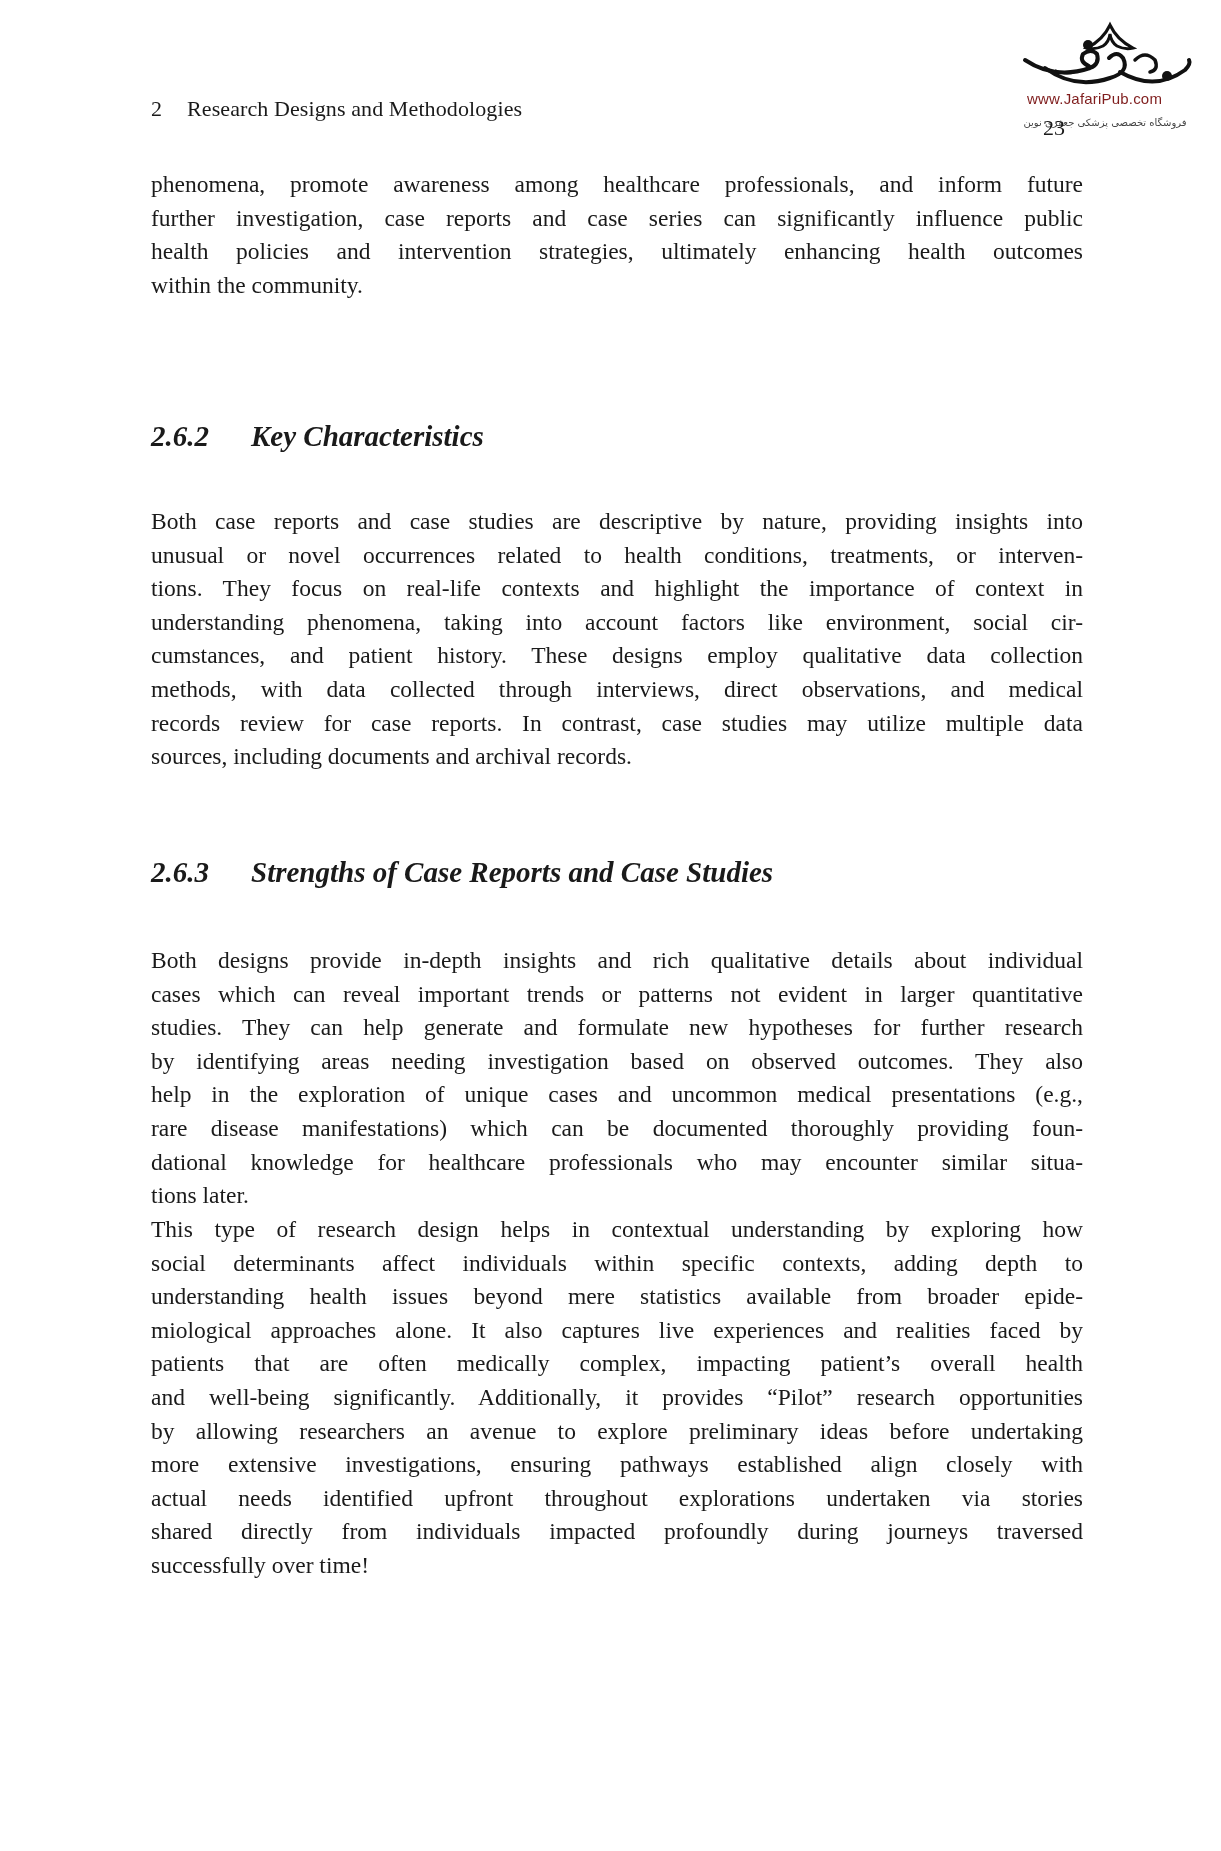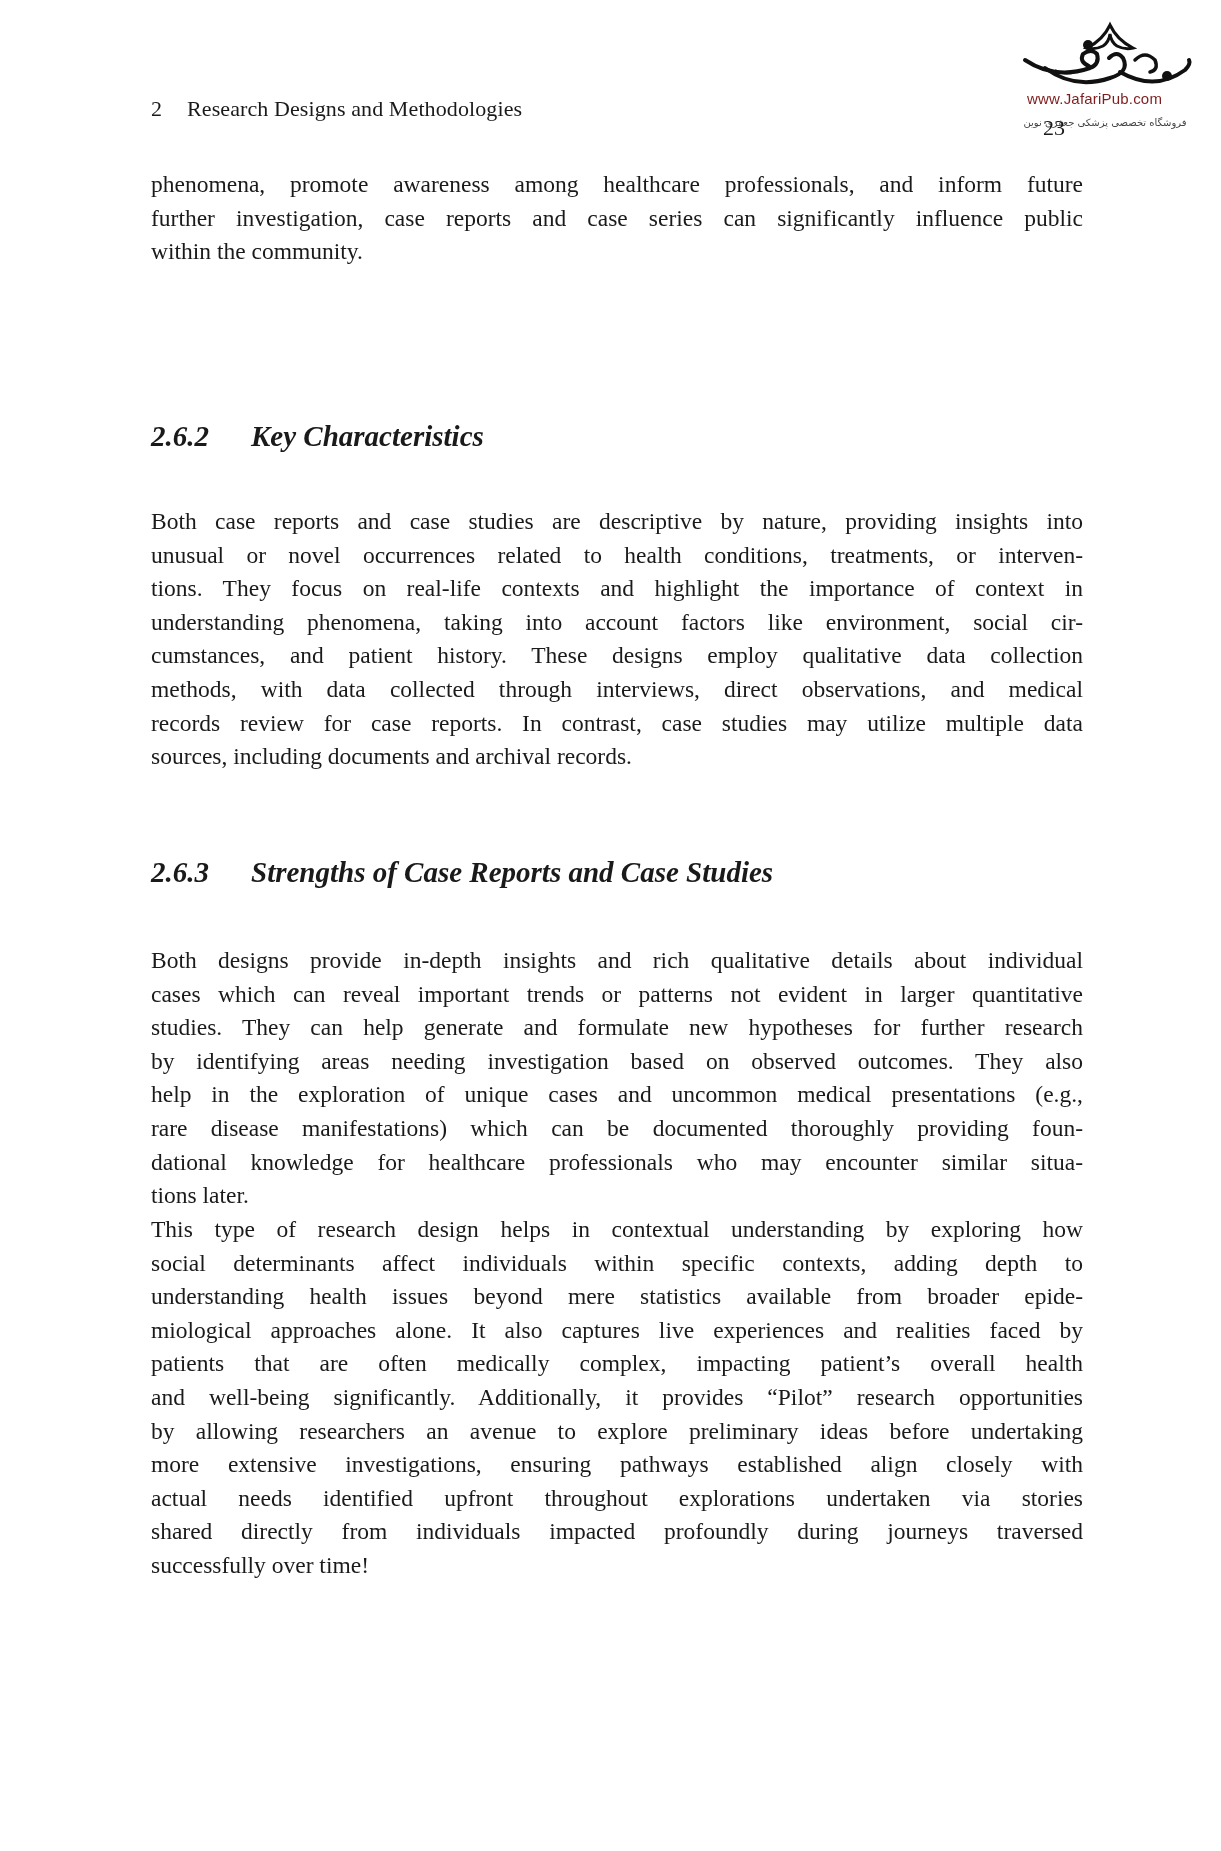"health policies and intervention" div.line { html: none -> <div>health policies and intervention strategies, ultimately enhancing health outcomes</div> }
